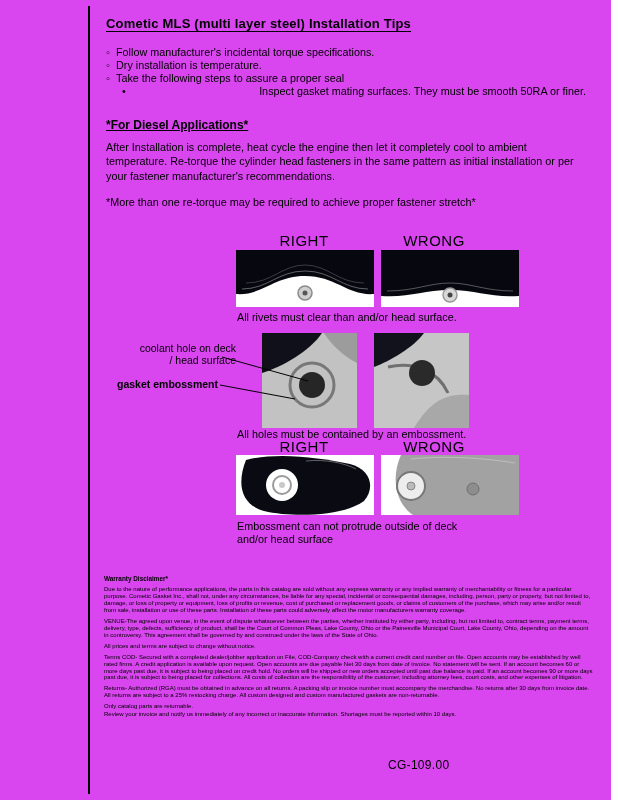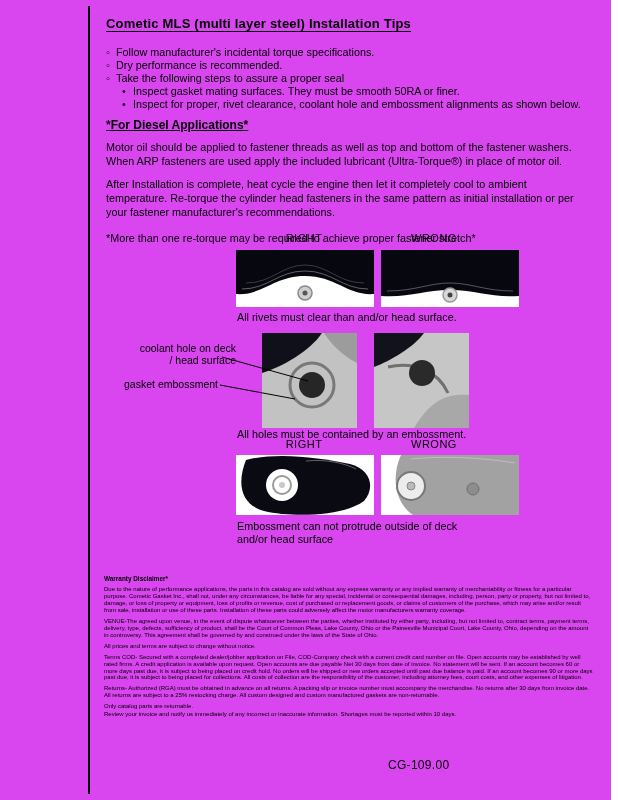"Dry performance is recommended." div.tip { text: performance is recommended -> installation is temperature }
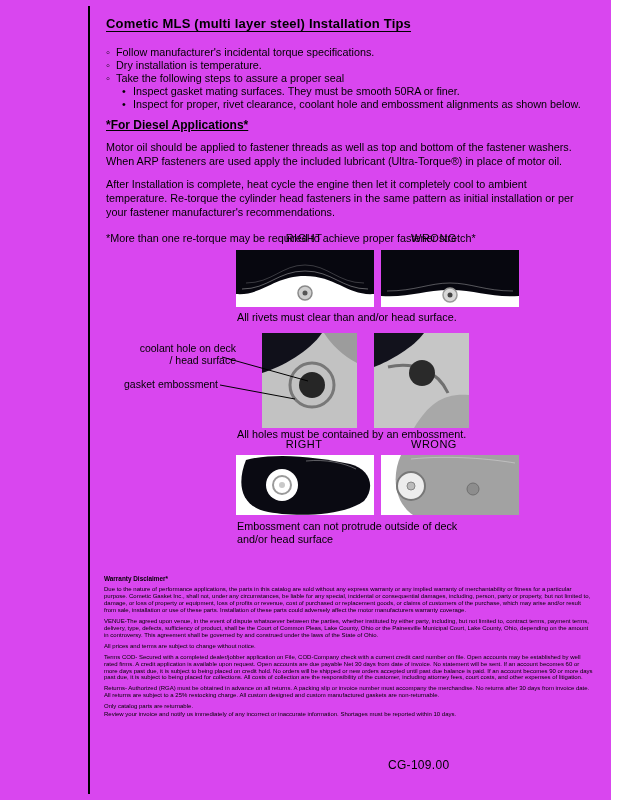"Inspect gasket mating surfaces. They" .tip.sub { text-align: none -> right }
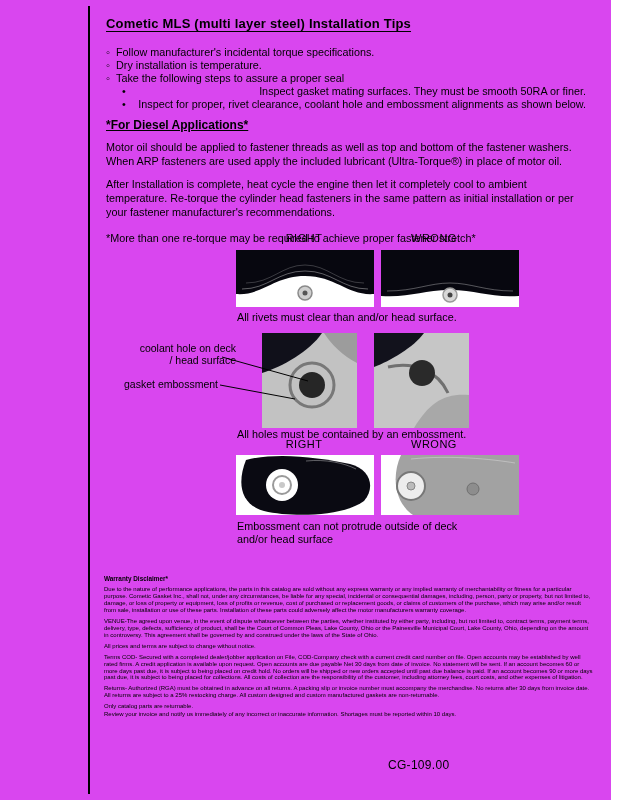"Inspect for proper, rivet clearance," div.tip { html: <div>Inspect for proper, rivet clearance, coolant hole and embossment alignments as shown below.</div> -> none }
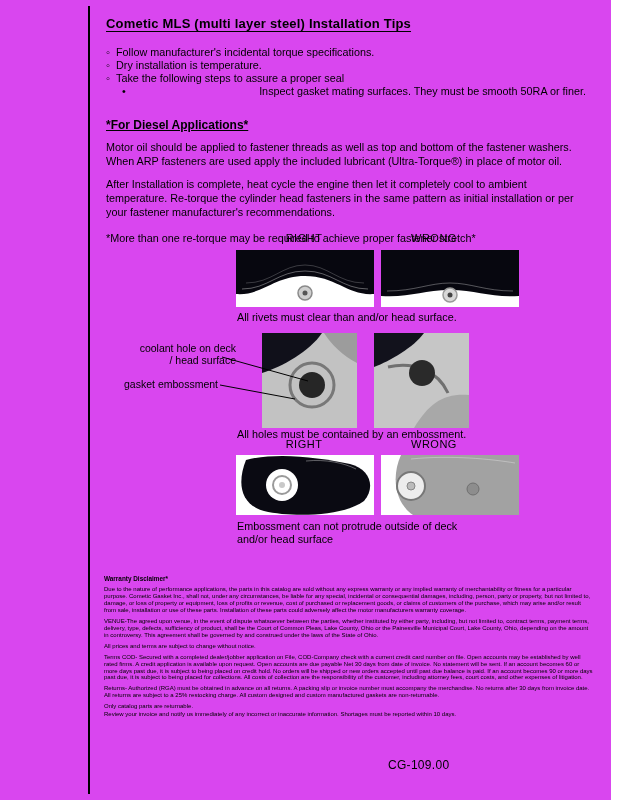"Motor oil should be applied" p { html: <p>Motor oil should be applied to fastener threads as well as top and bottom of the fastener washers. When ARP fasteners are used apply the included lubricant (Ultra-Torque®) in place of motor oil.</p> -> none }
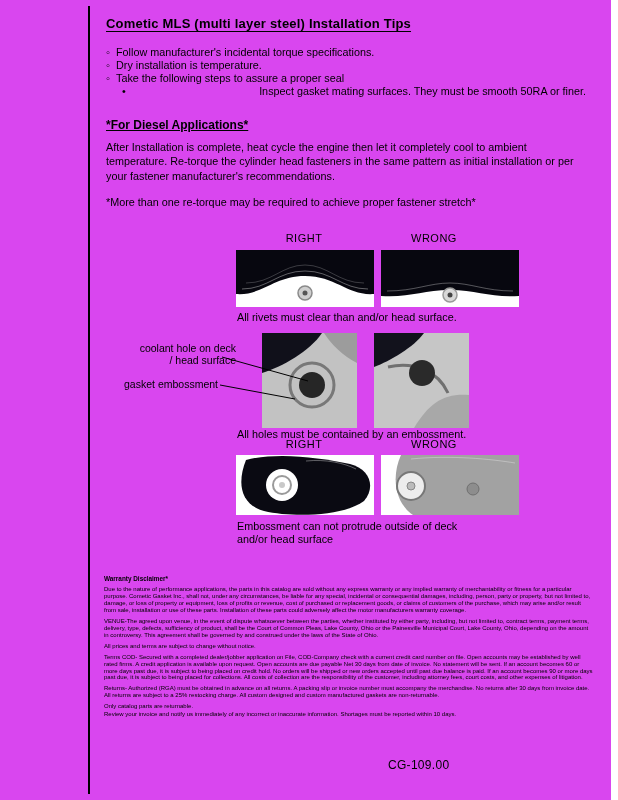"RIGHT" .rw-label { font-size: 11px -> 15px }
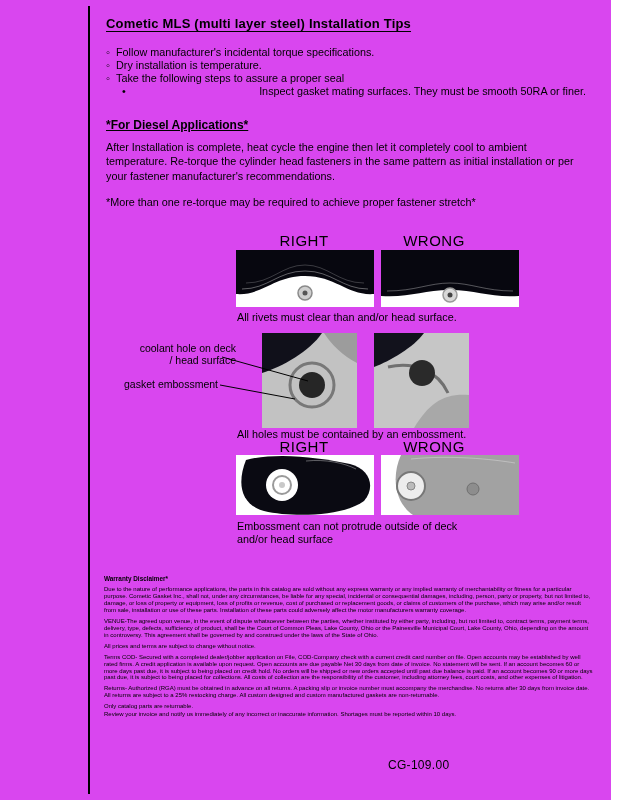"gasket embossment" div.dg-abs { font-weight: none -> bold }
